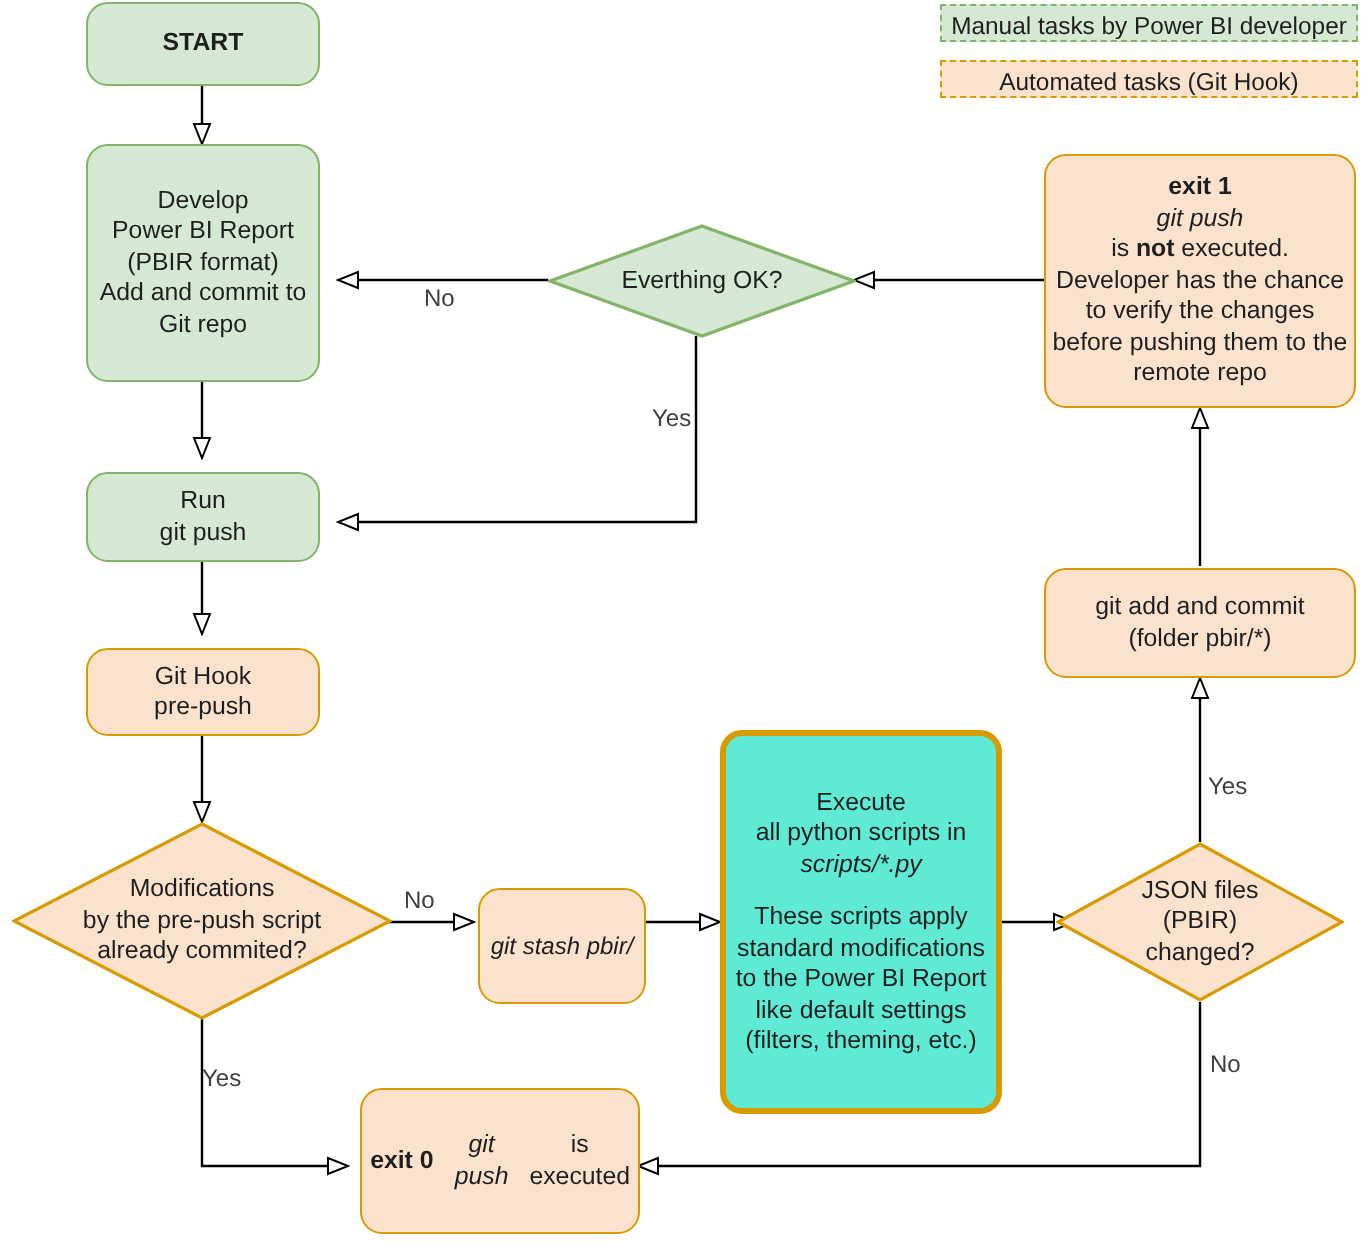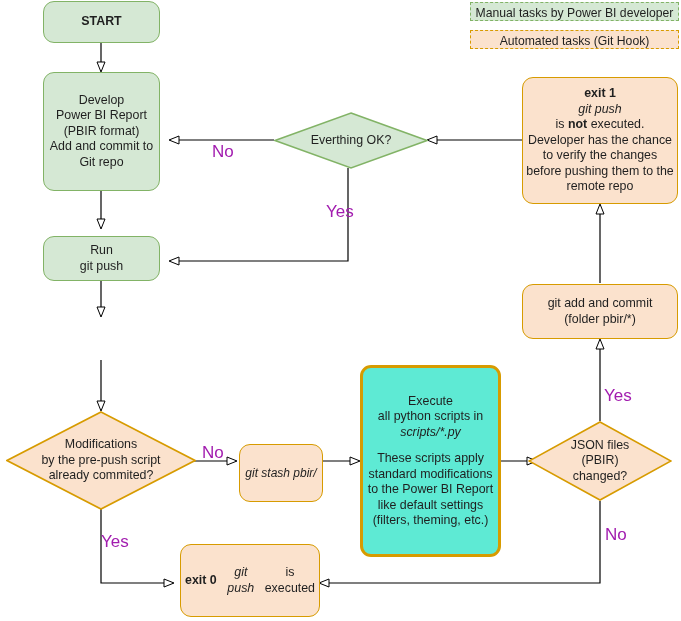"No" .elabel { color: #a21caf -> #404040; font-size: 17px -> 12px }
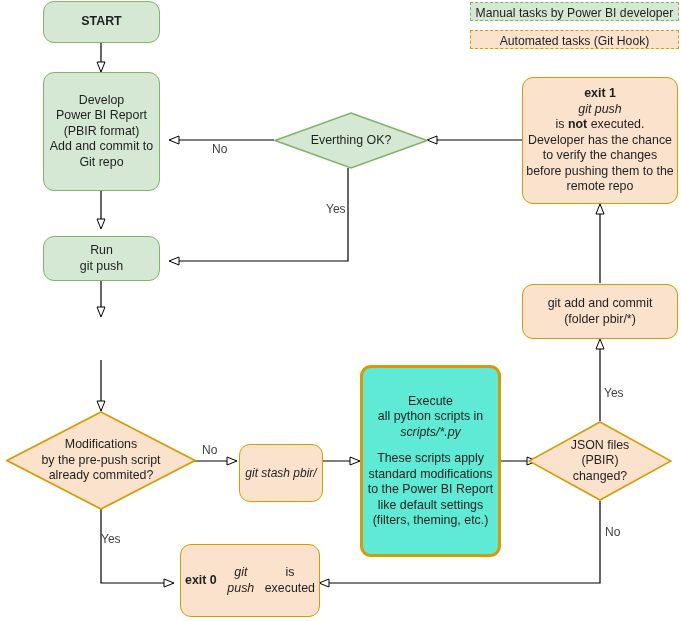"Git Hook" div.node { html: none -> <div> <span>Git Hook pre-push</span> </div> }
